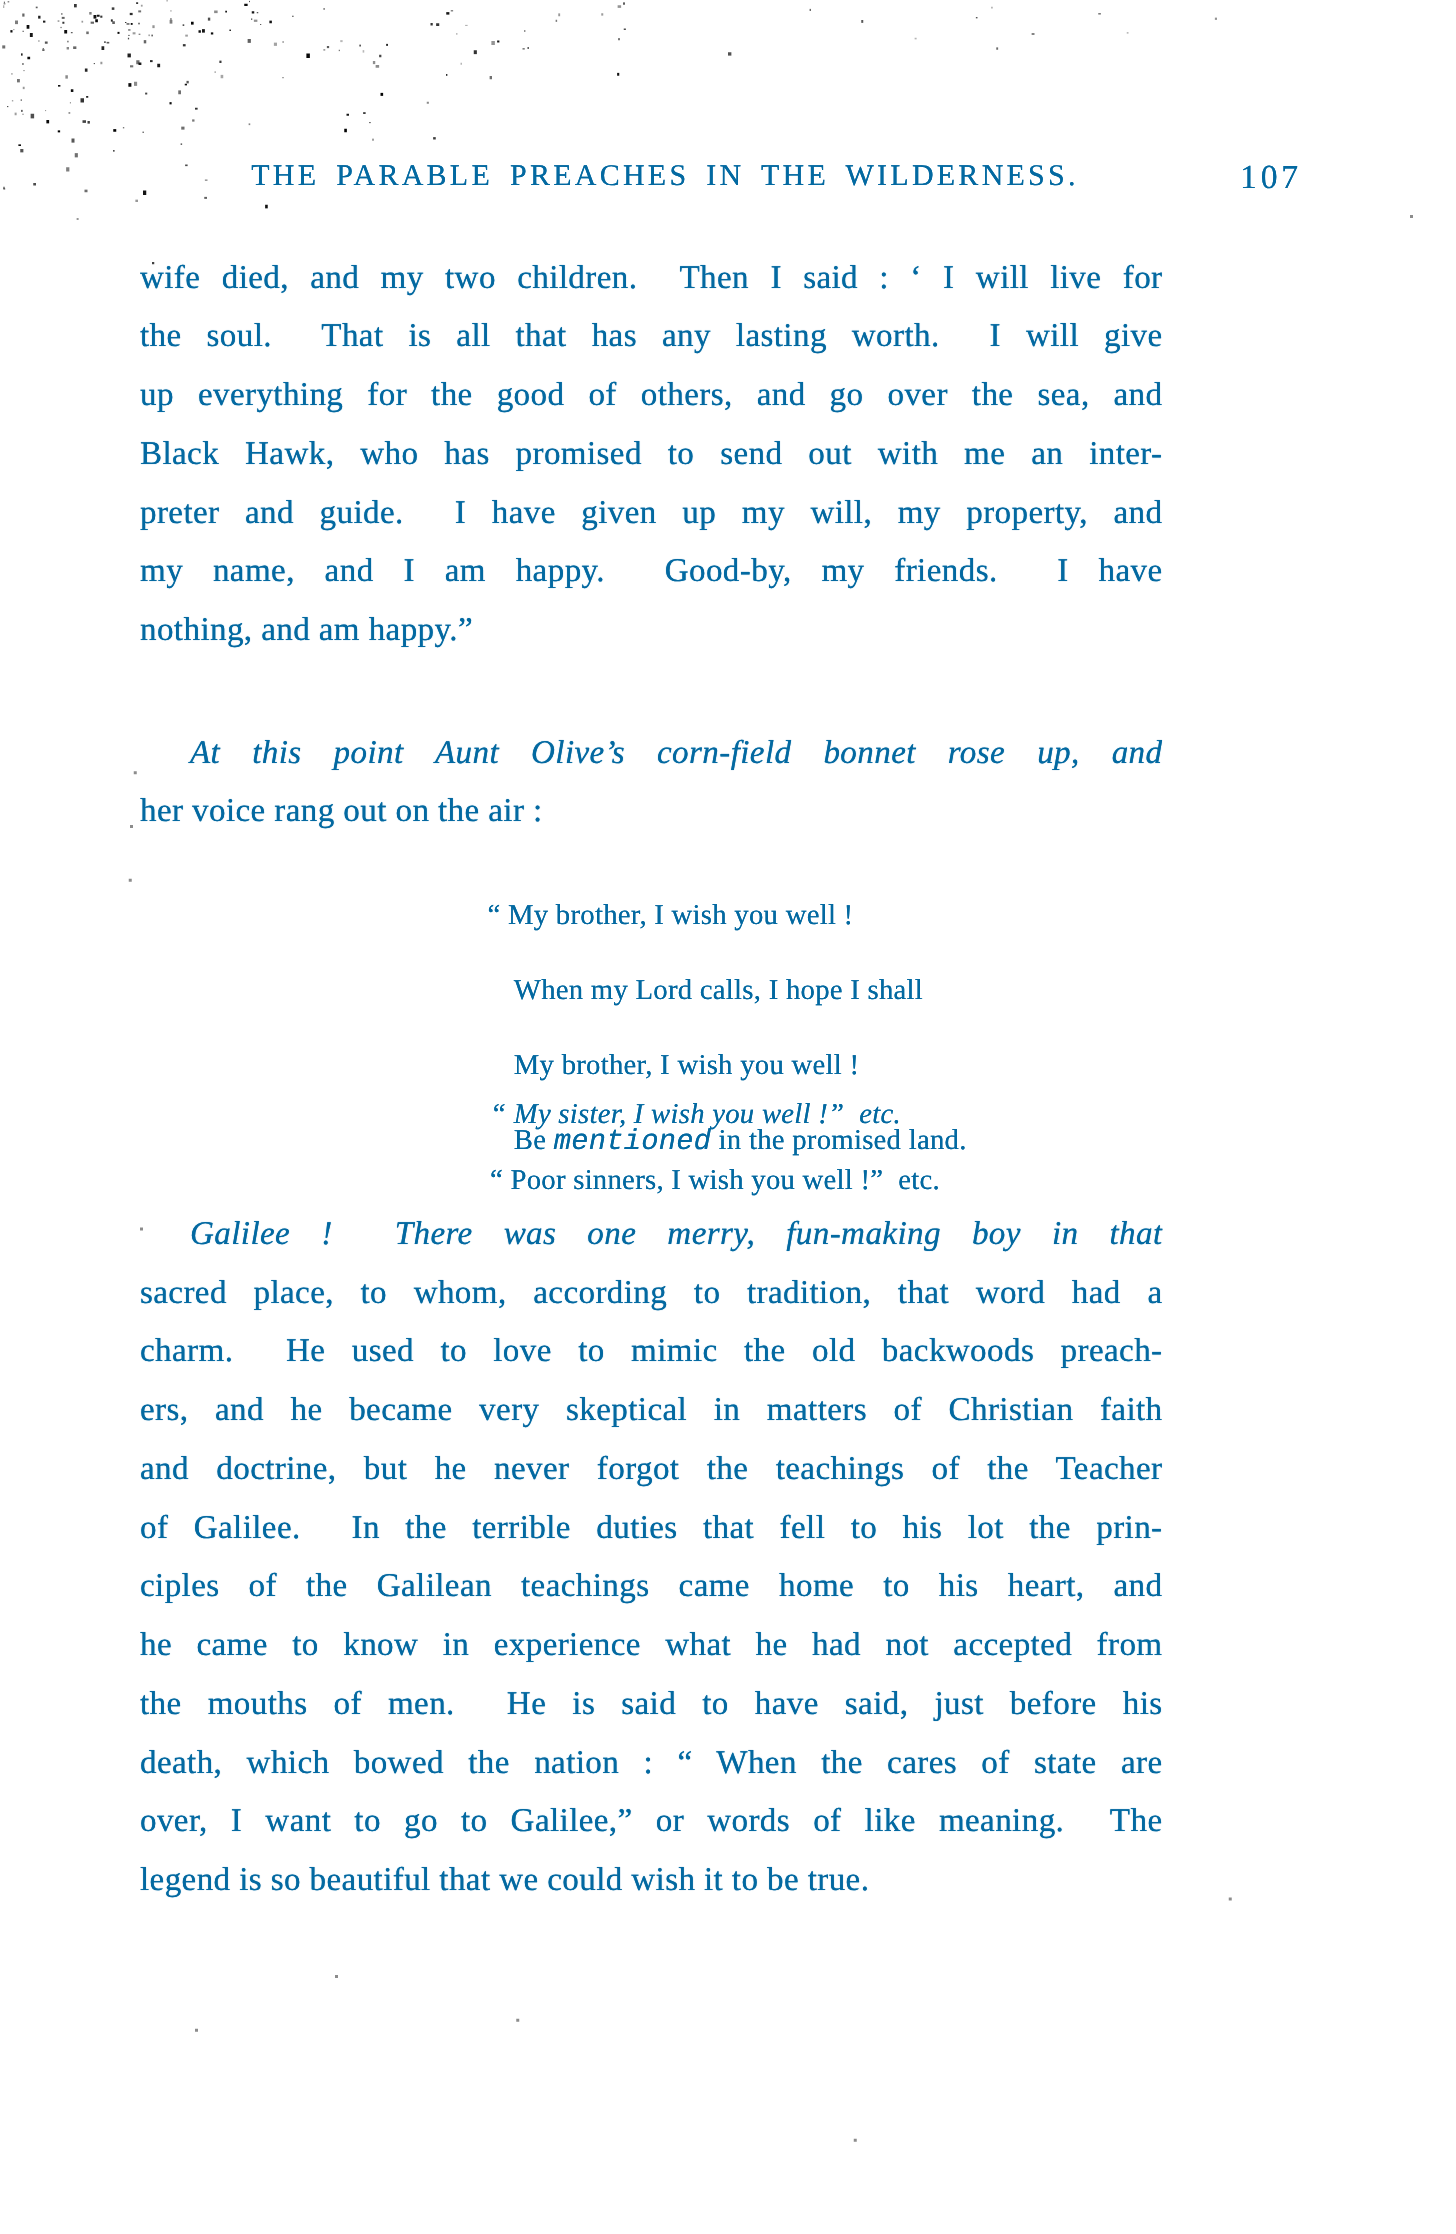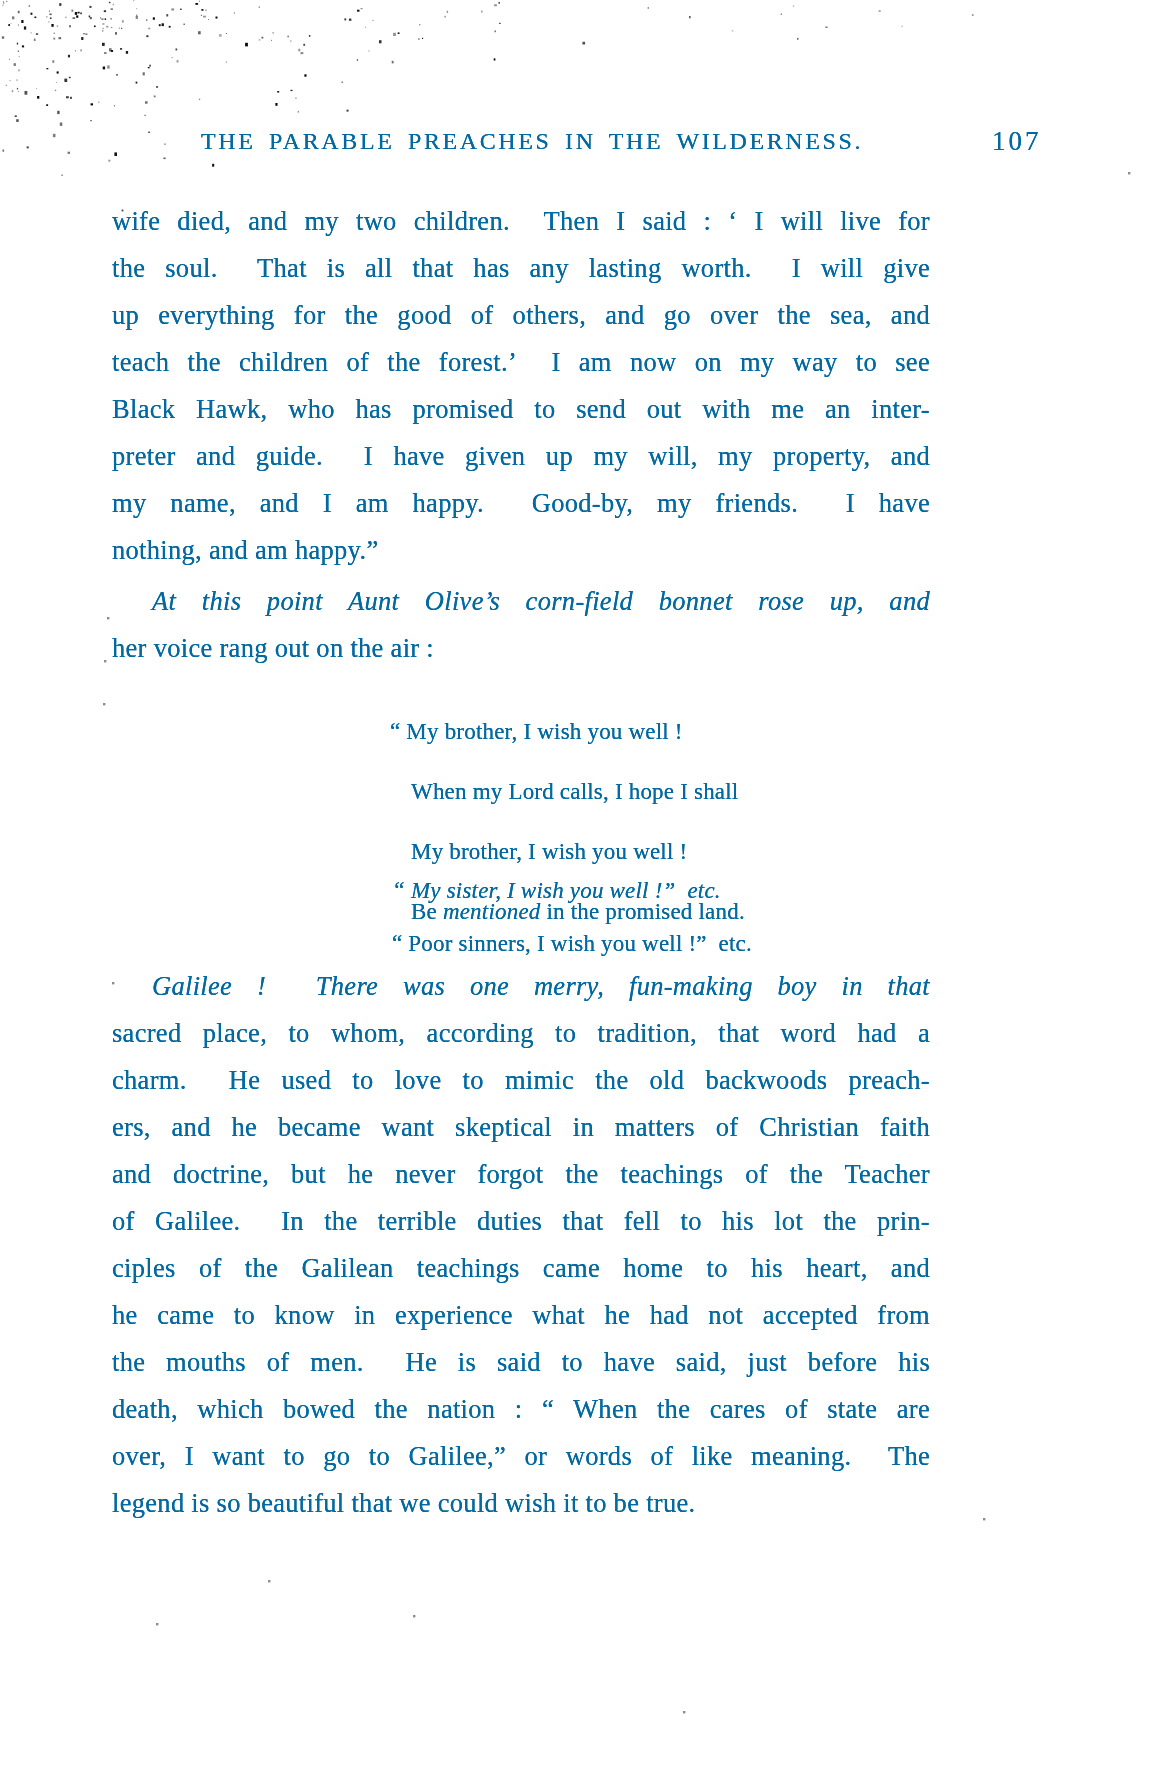"teach the children of the" div.tline { html: <div>teach the children of the forest.’ I am now on my way to see</div> -> none }
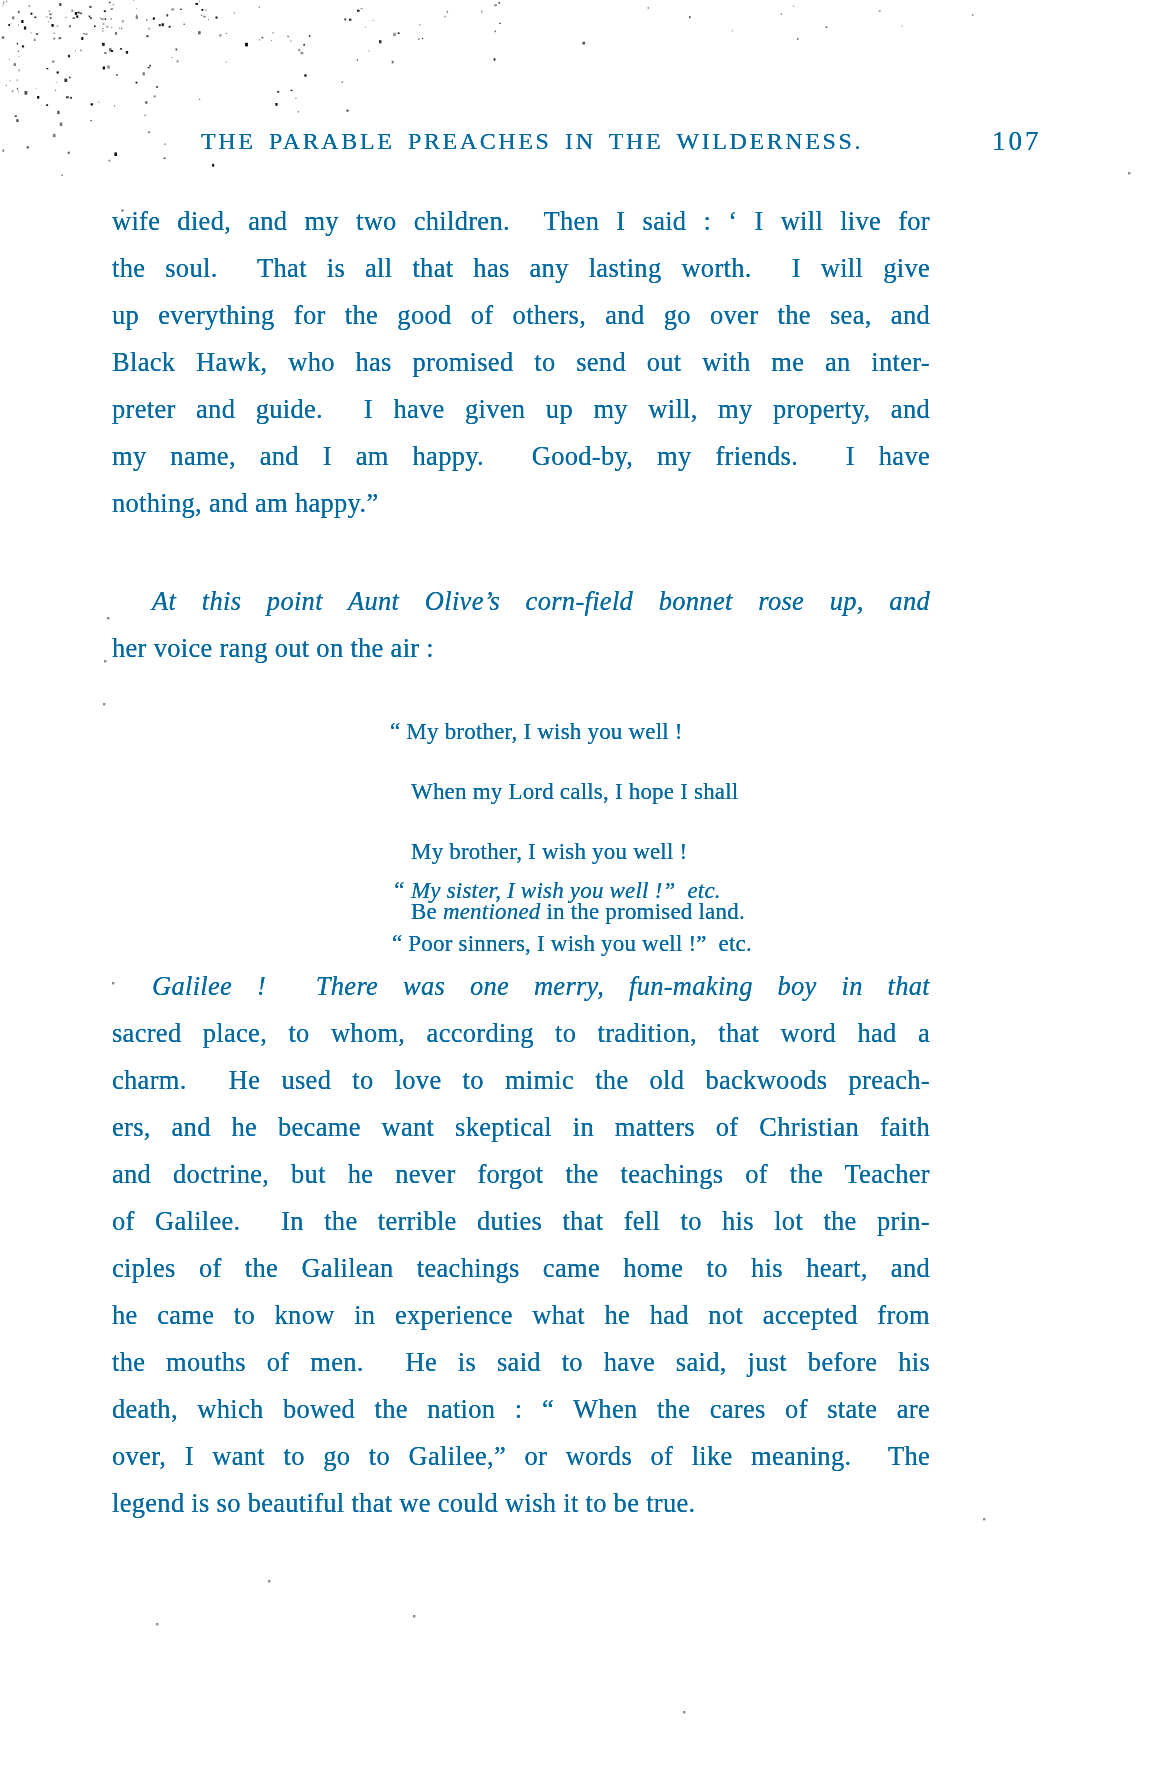"mentioned" i { font-family: none -> Liberation Mono, monospace }
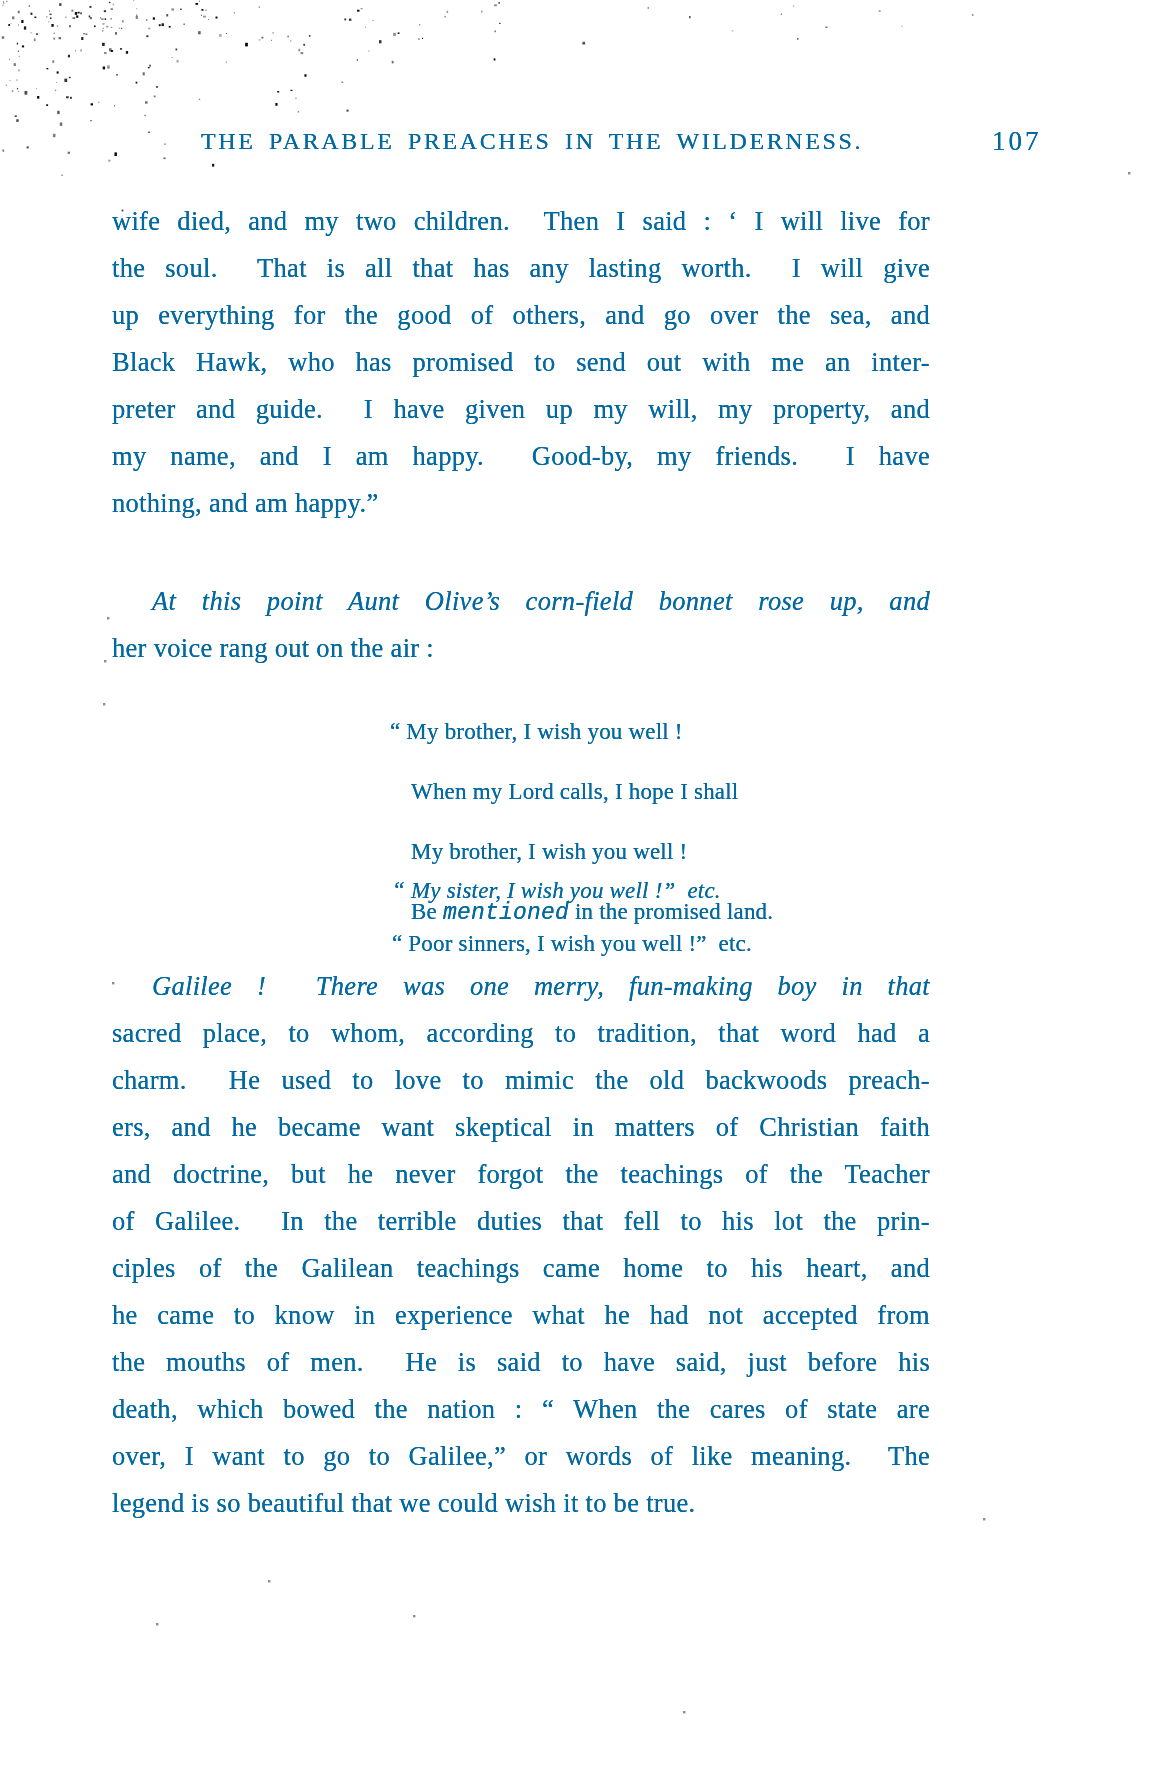"ers, and he became want" div.tline { text: want -> very }
